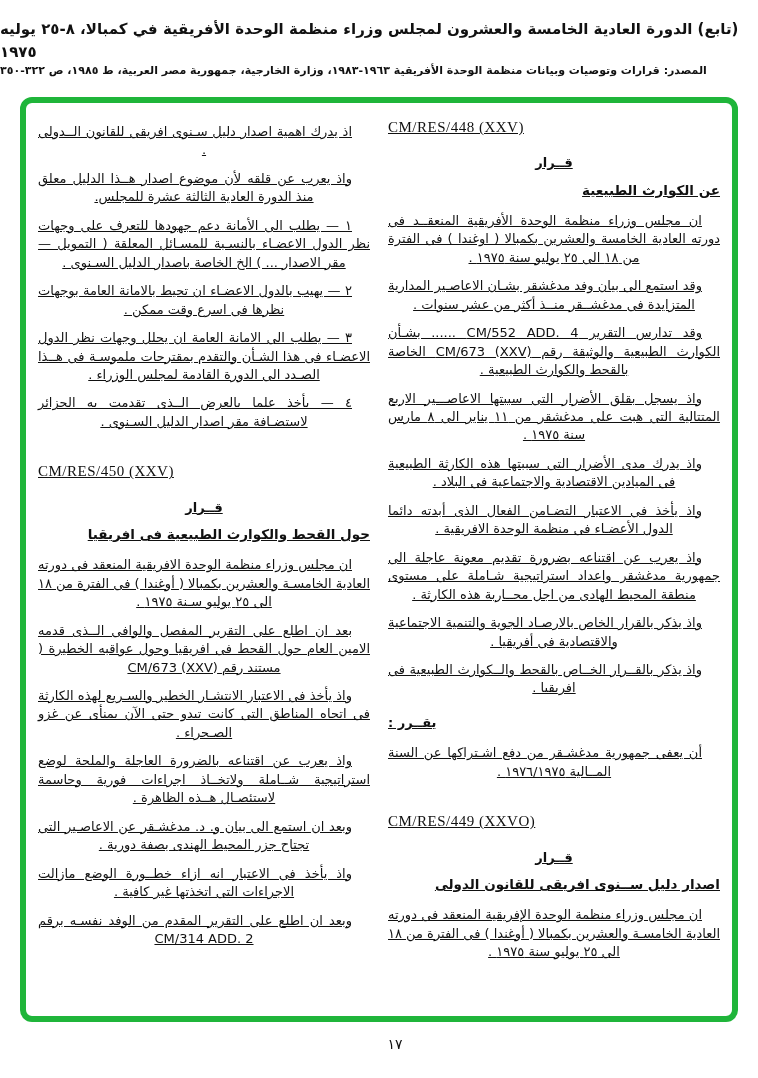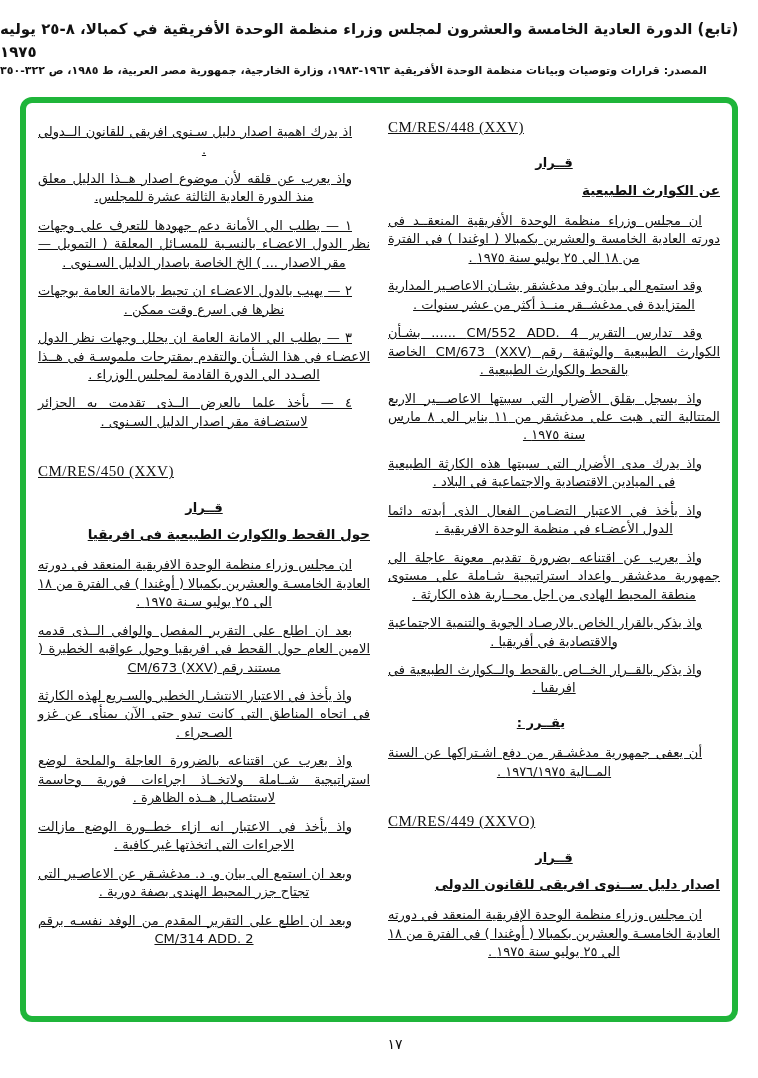"يقــرر :" .block.decision { text-align: center -> left }
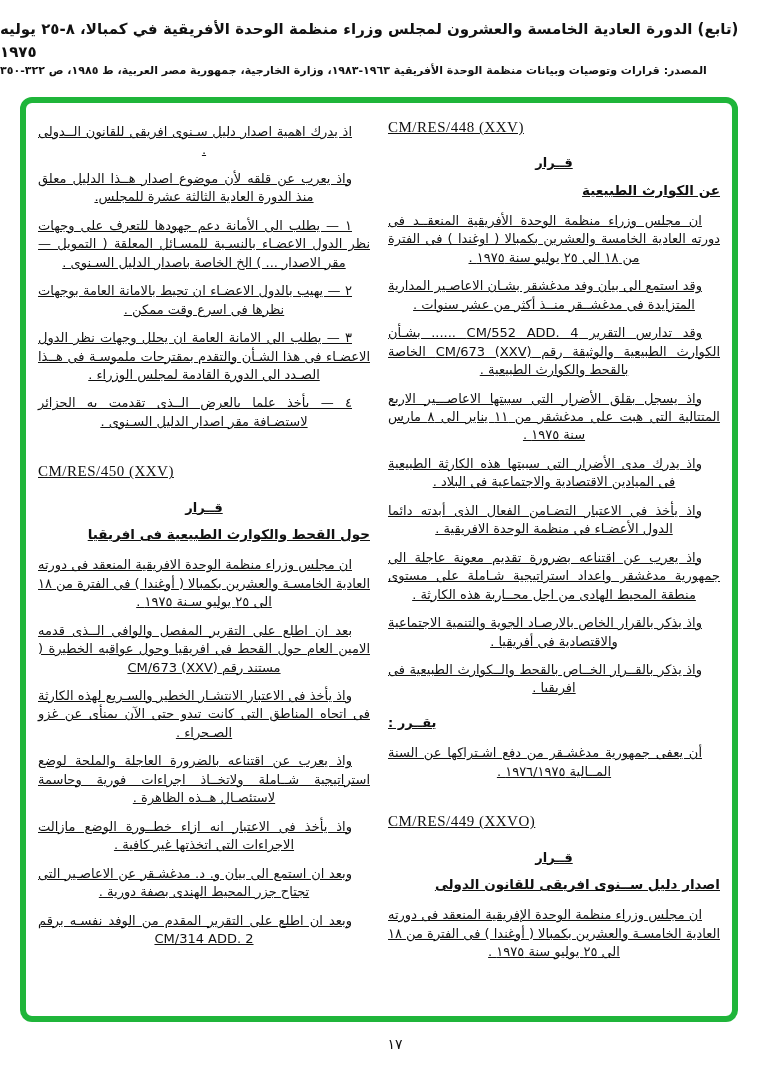"واذ يأخذ فى الاعتبار انه" div.block { order: before "وبعد ان استمع الى بيان" -> after "وبعد ان استمع الى بيان" }
